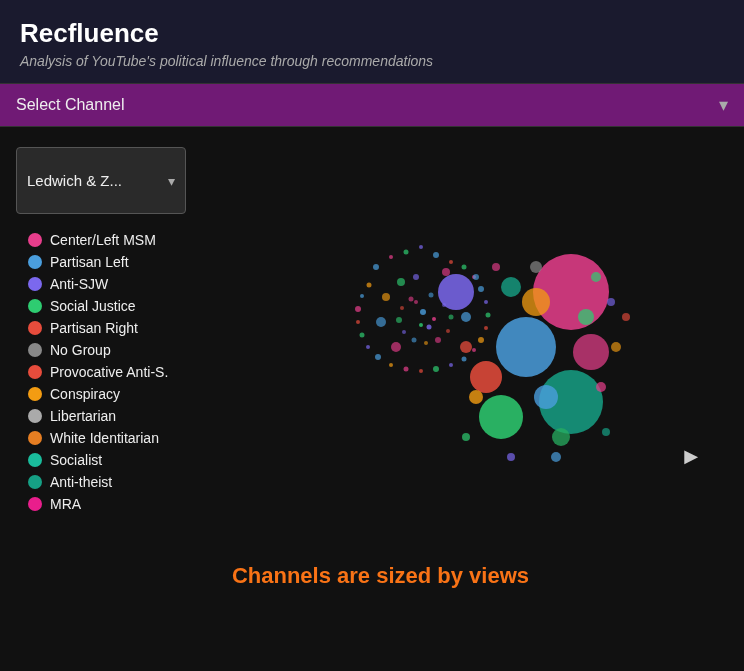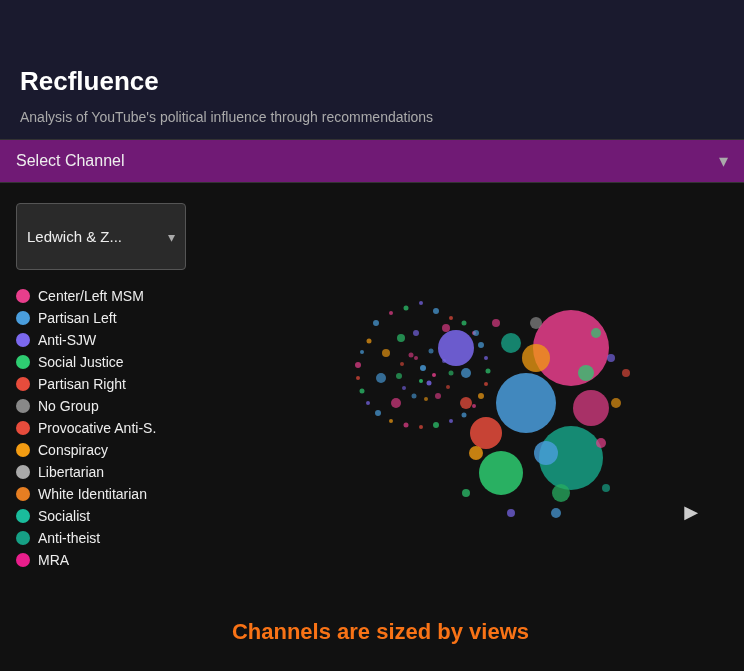"Recfluence" .header-title { margin-top: 48px -> none }
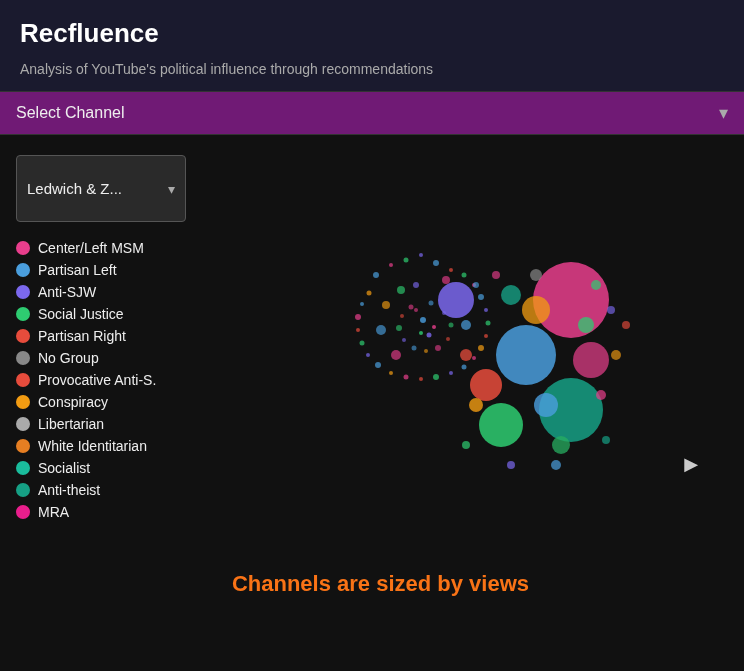"Analysis of YouTube's political" .header-subtitle { font-style: none -> italic; margin-top: 12px -> 4px }
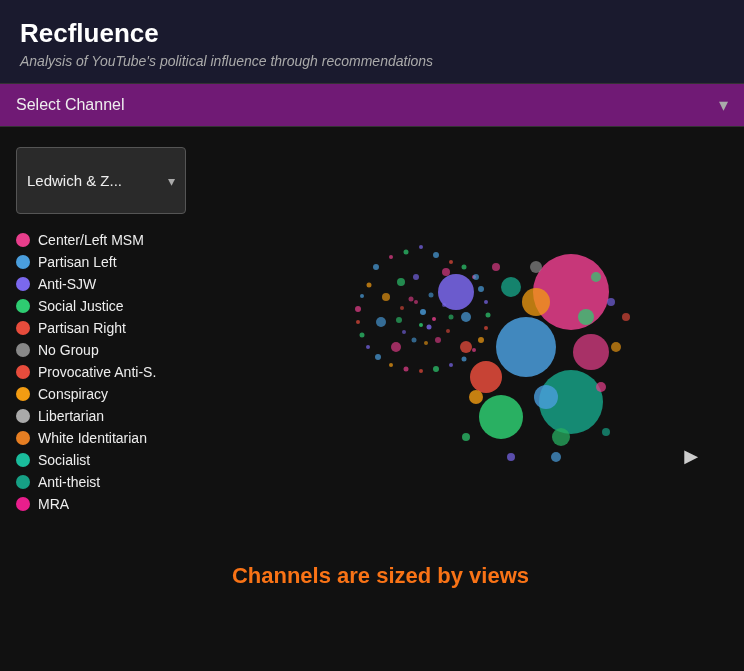"Center/Left MSM" .legend-item { margin-left: none -> 12px }
